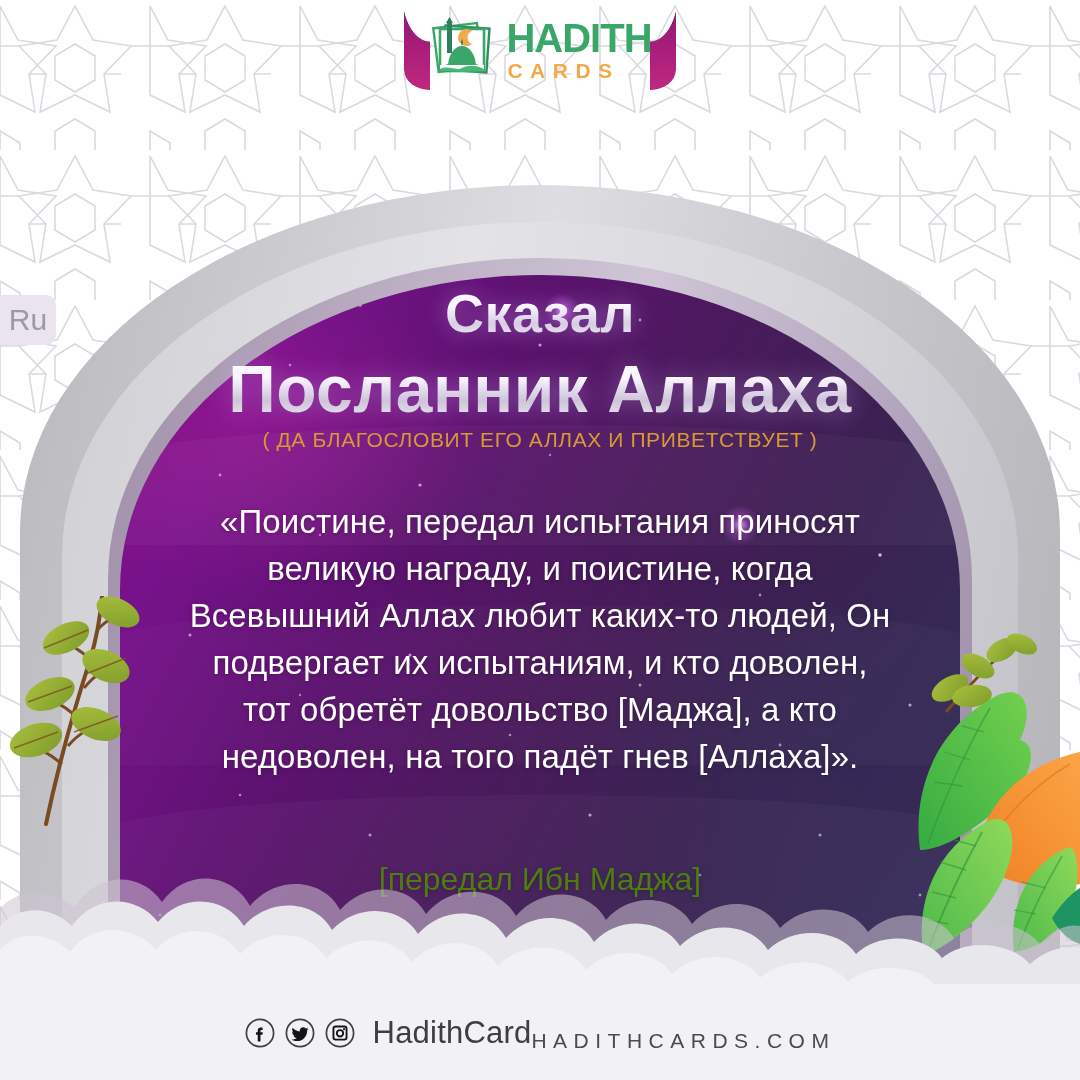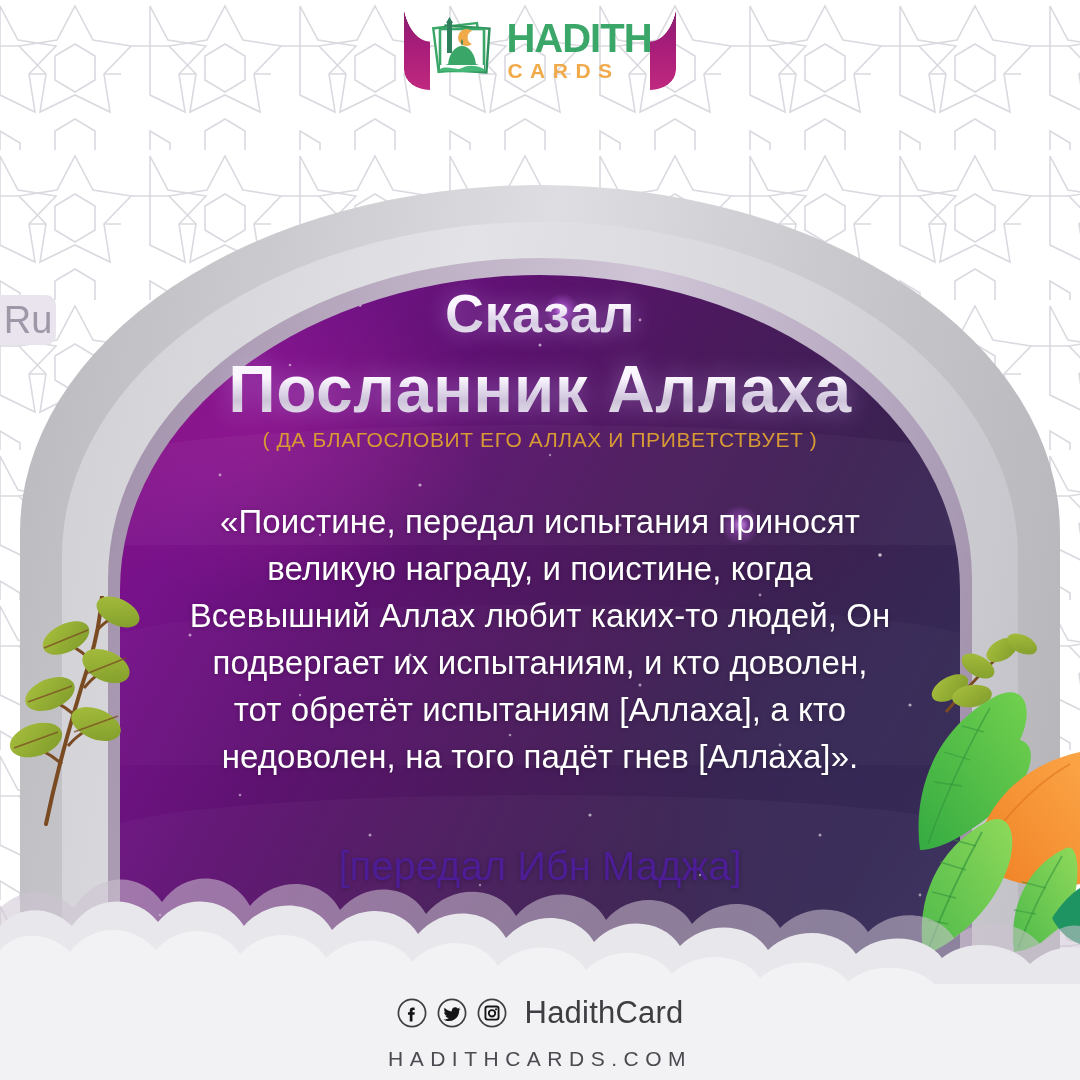"Ru" .lang-badge { font-size: 38px -> 30px }
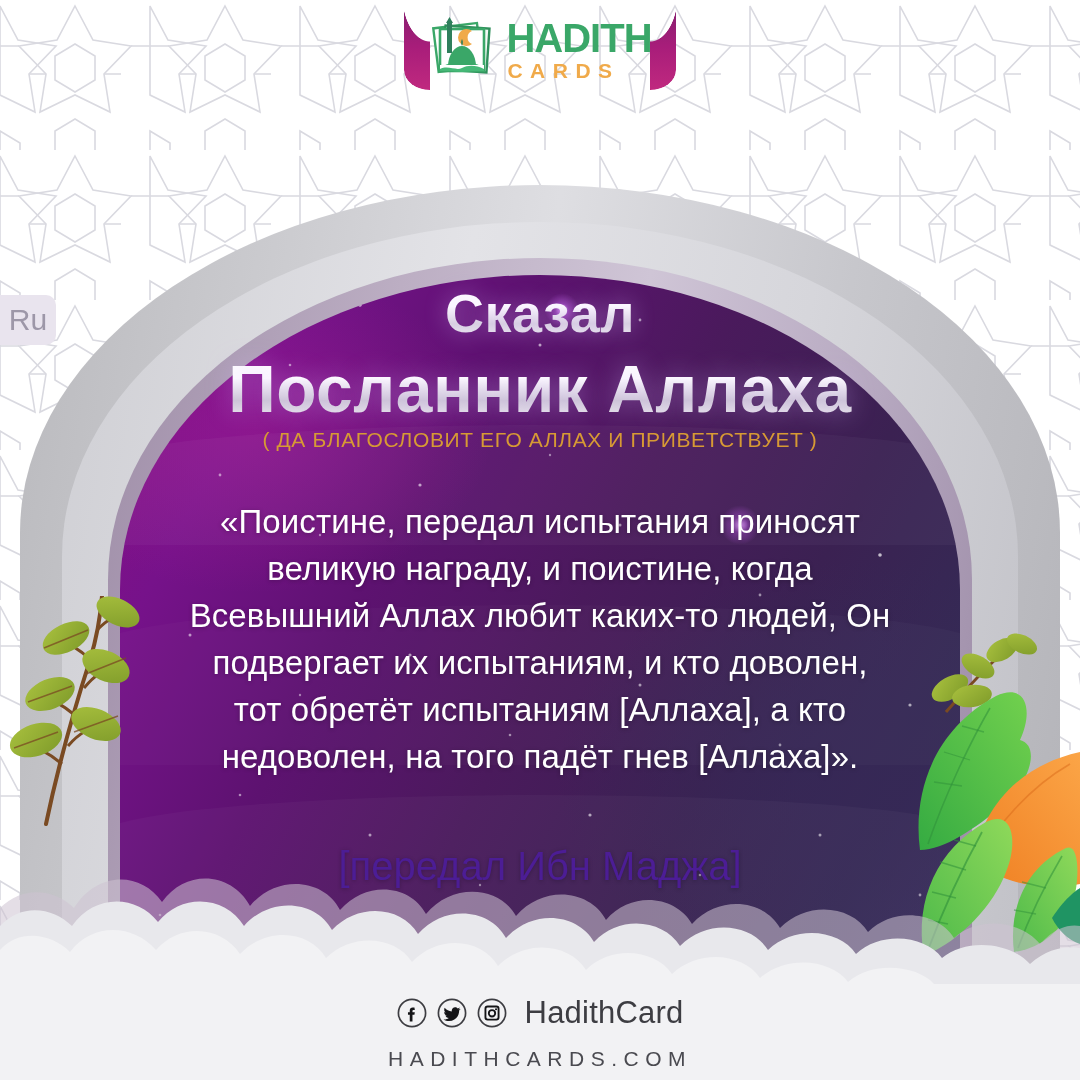"тот обретёт испытаниям [Аллаха], а" div.line { text: испытаниям [Аллаха -> довольство [Маджа }
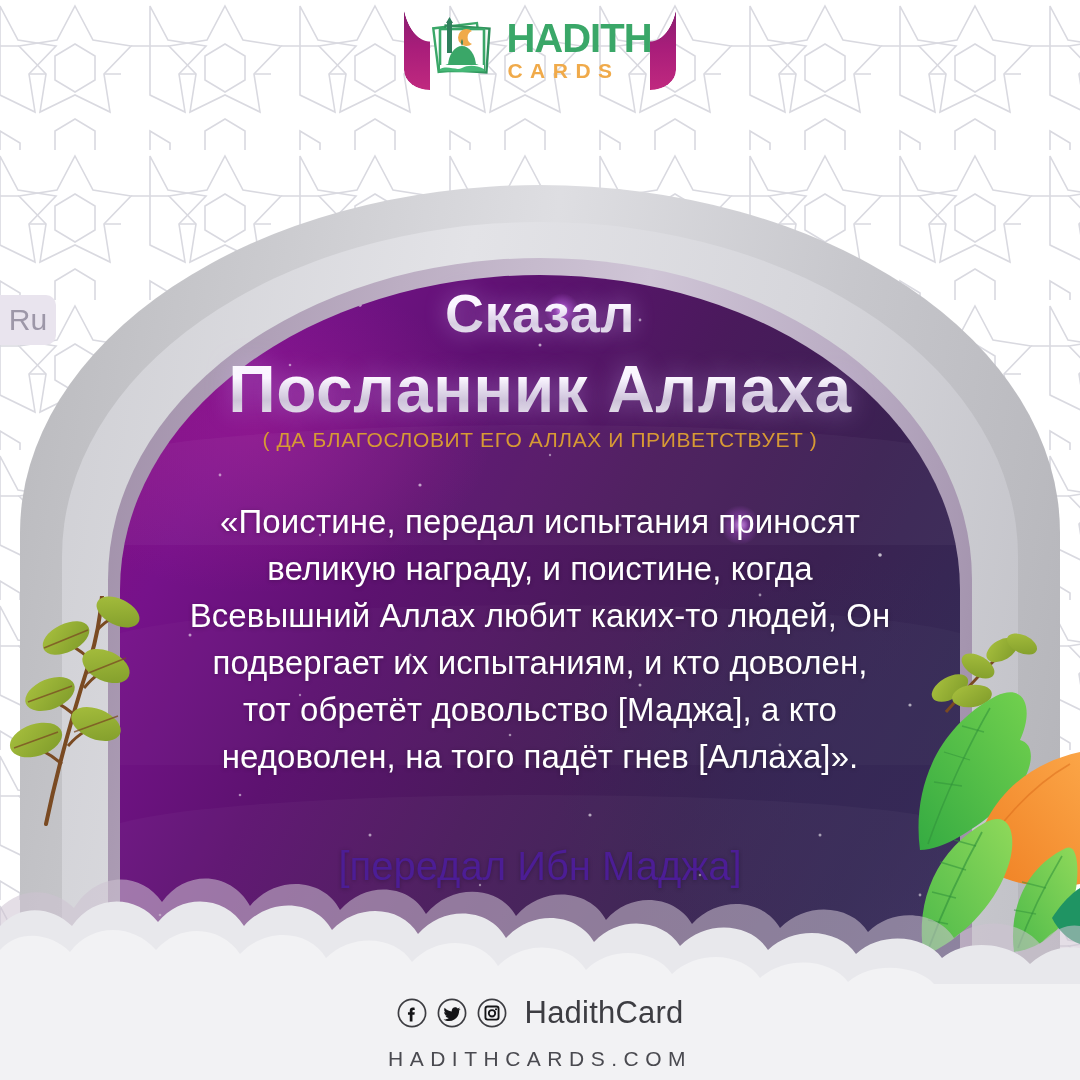"[передал Ибн Маджа]" .narrator { color: #4c1d95 -> #4d7c0f; font-size: 40px -> 32px; margin-top: 64px -> 81px }
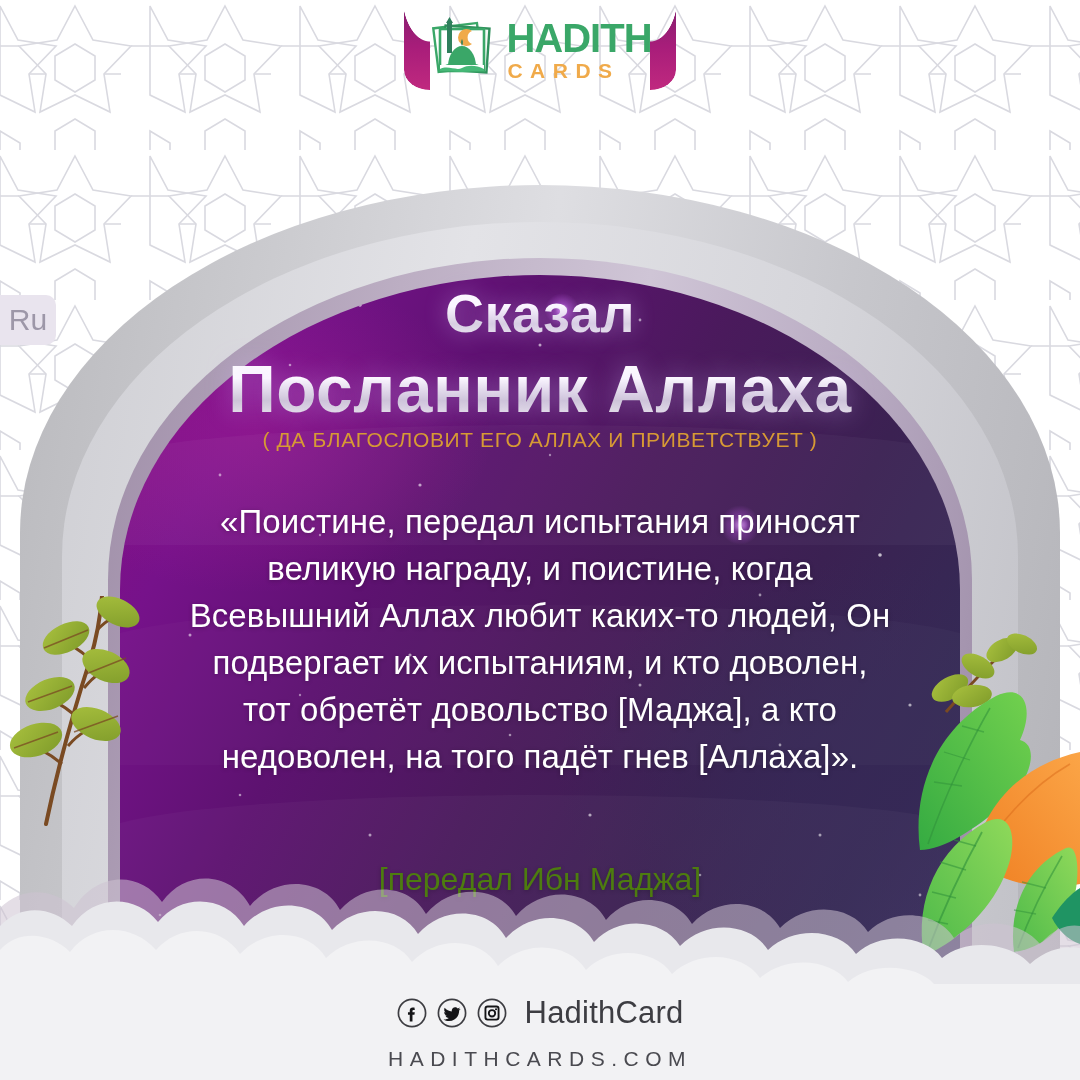"HadithCard" .footer { flex-direction: column -> row }
